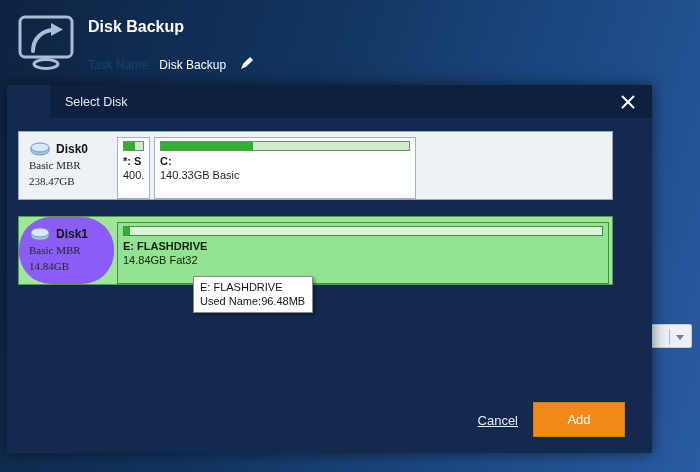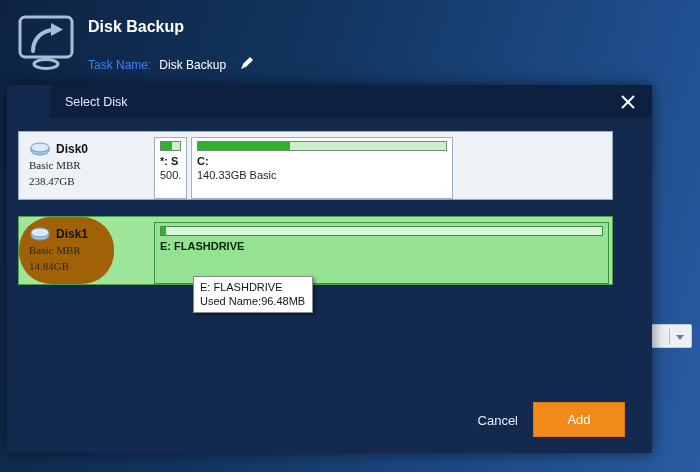"Task Name:" .task-label { color: #3b82f6 -> #0c4a6e }
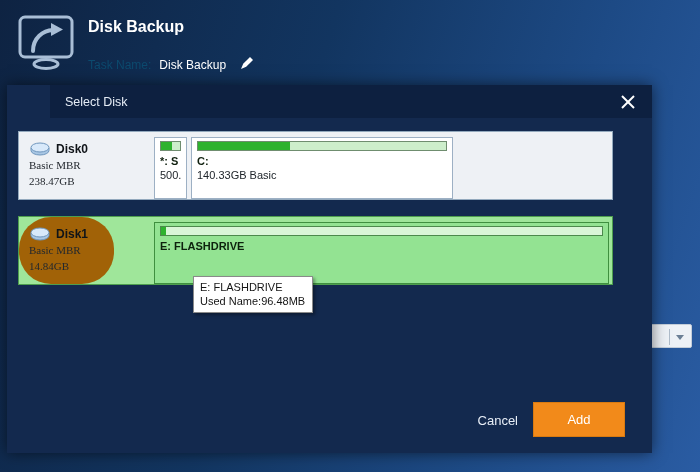"Disk0" .disk-row { gap: 37px -> none }
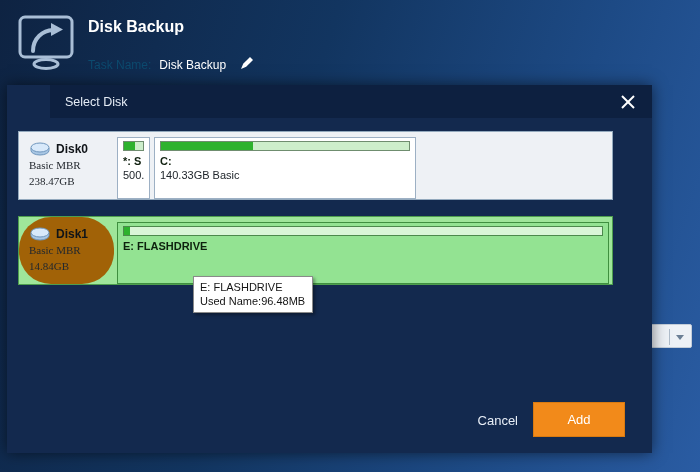"500." div.cell-info { text: 500 -> 400 }
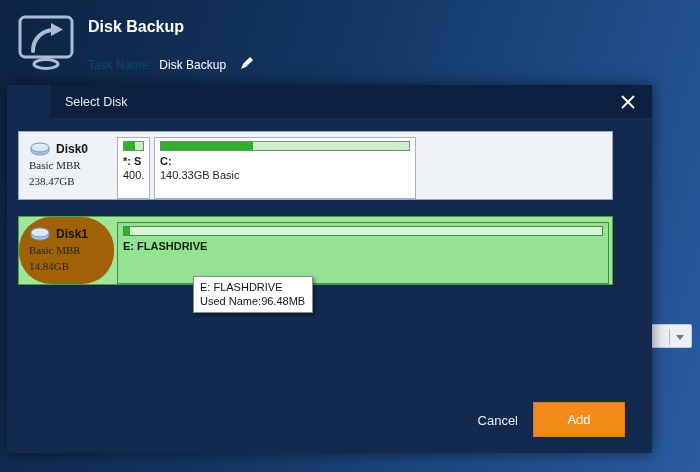"Disk1" .row-disk1 .disk-info { background: #a16207 -> #8b5cf6 }
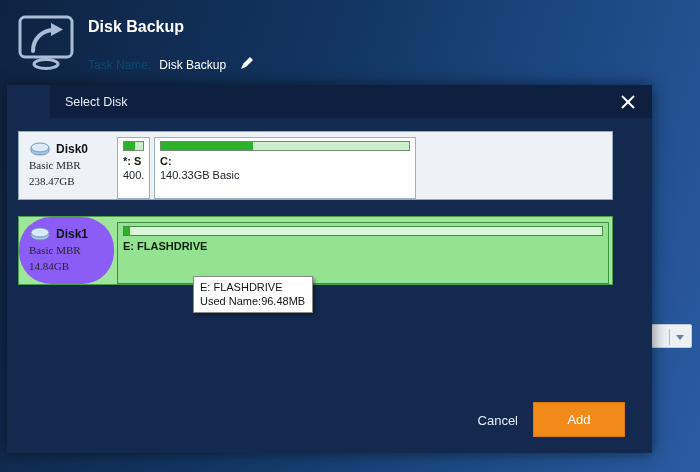"14.84GB Fat32" div.cell-info { html: none -> <div>14.84GB Fat32</div> }
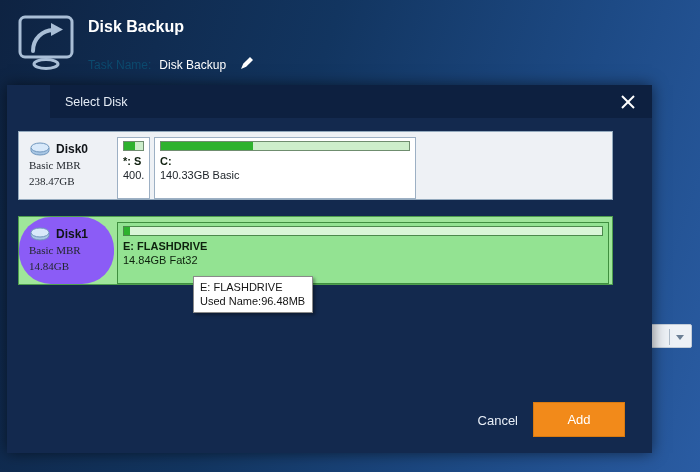"Cancel" .cancel-btn { text-decoration: none -> underline }
